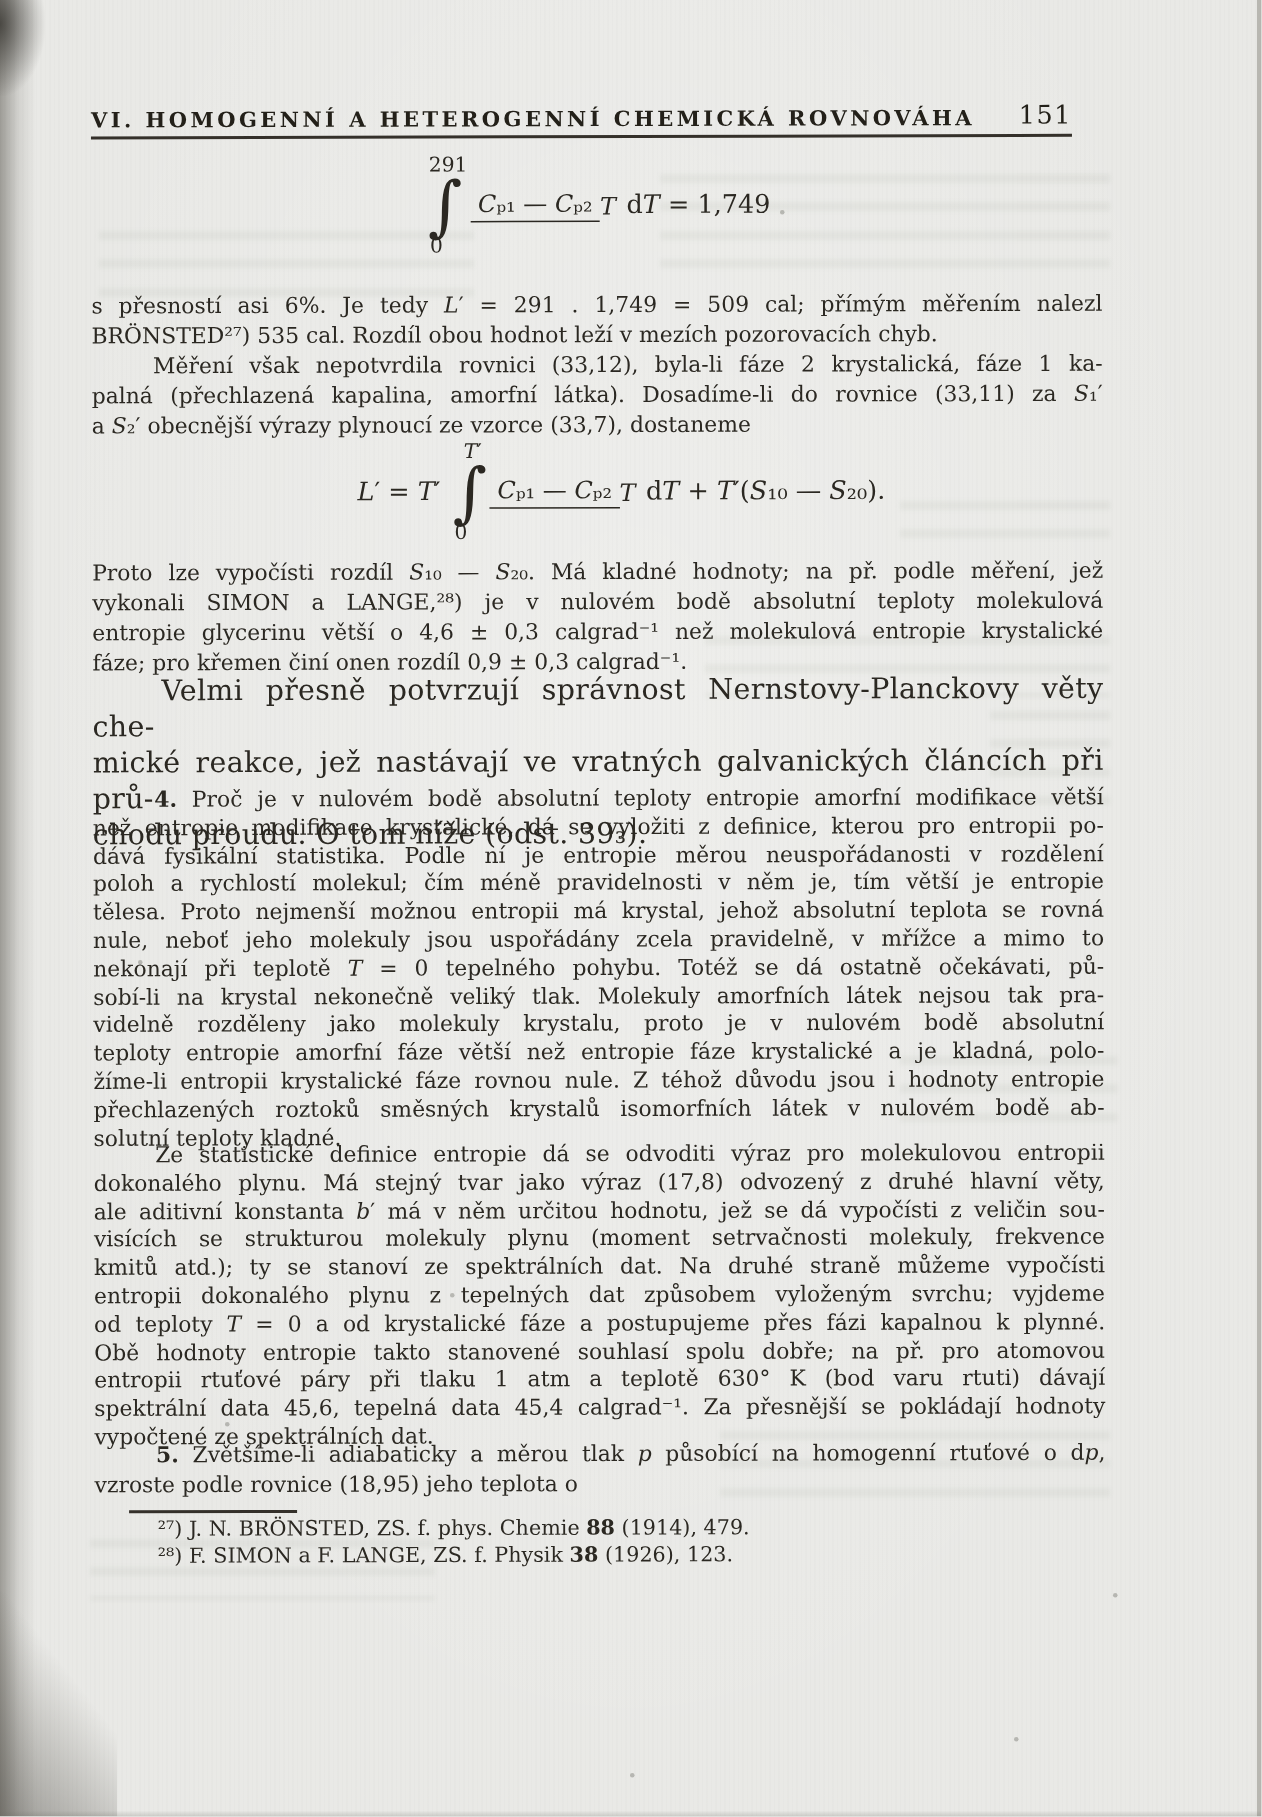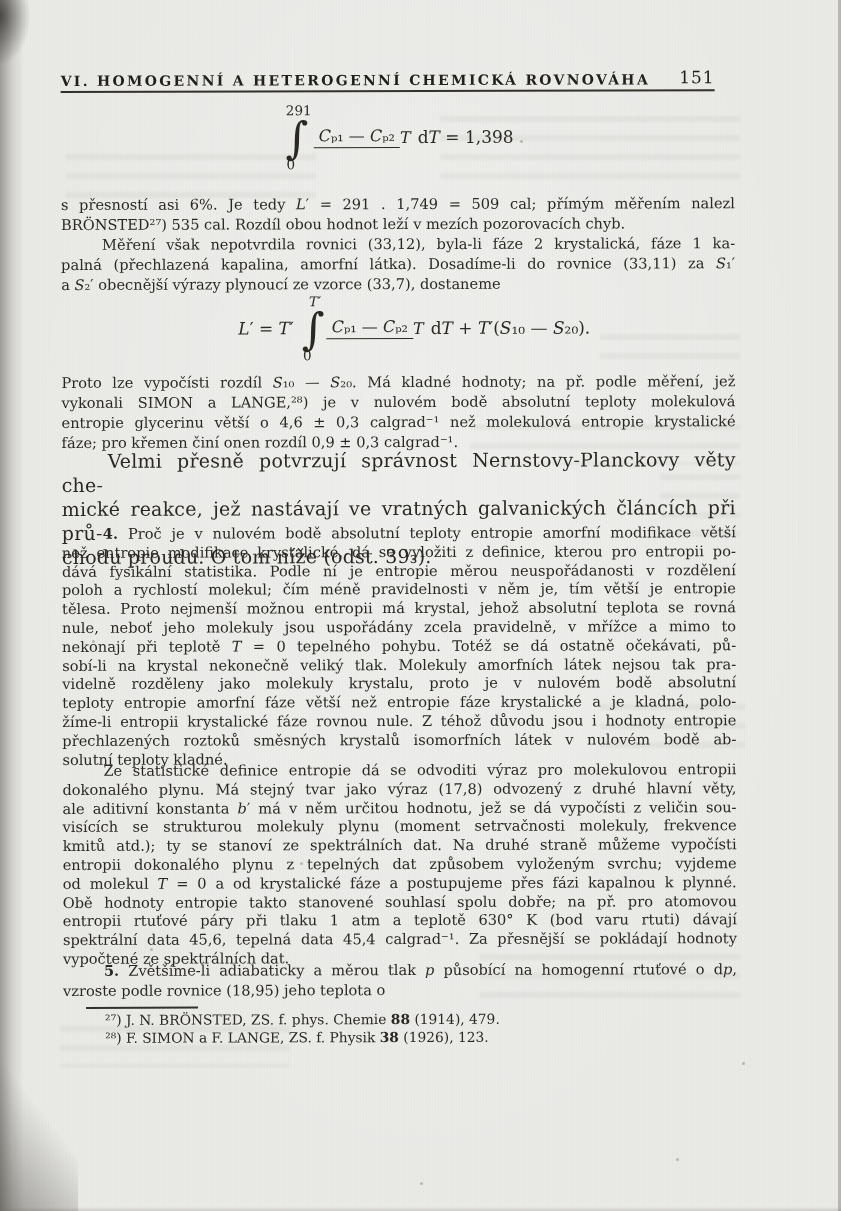"= 1,398" span { text: 1,398 -> 1,749 }
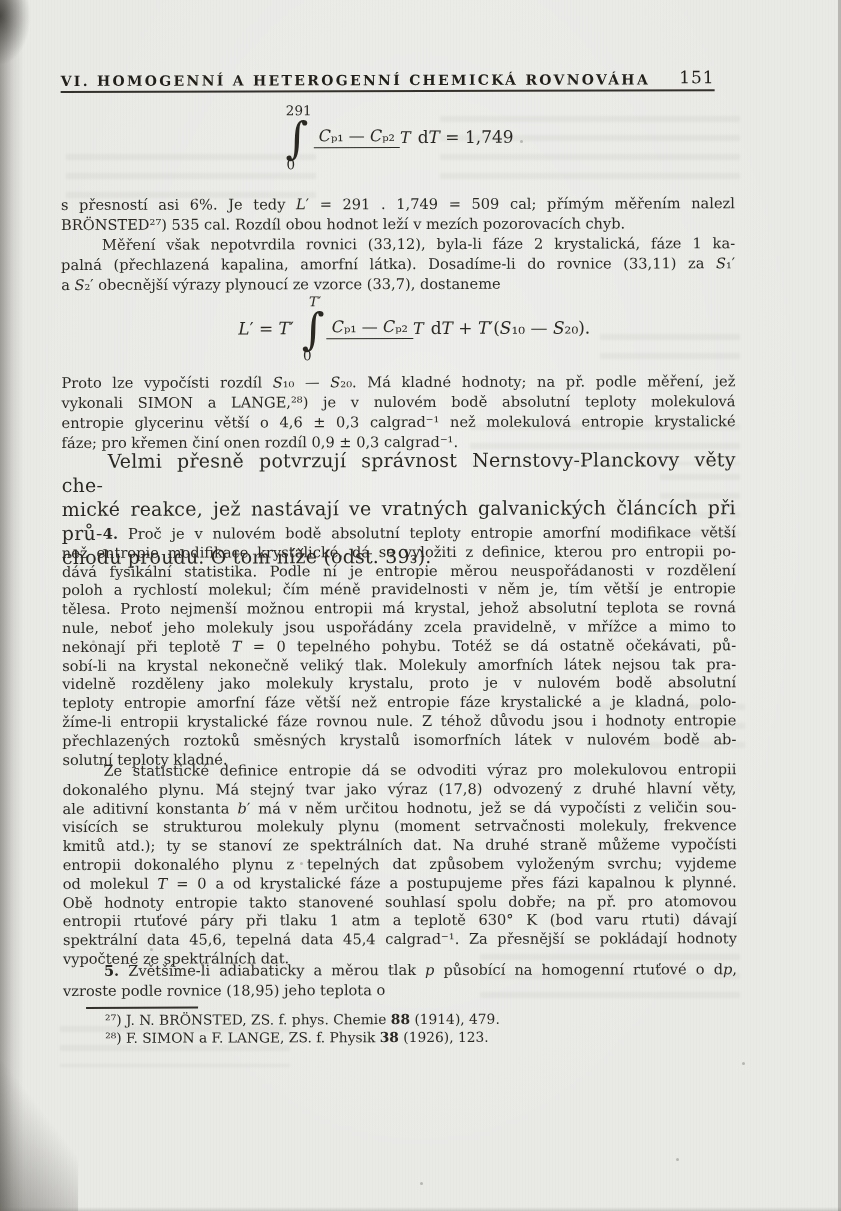"od molekul" span { text: molekul -> teploty }
